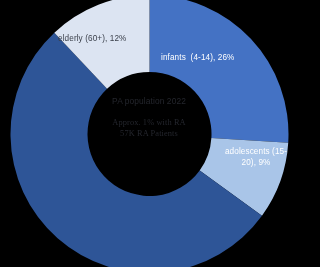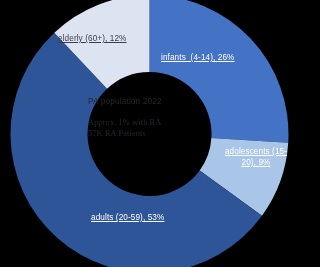"elderly (60+), 12%" .slice-label { text-decoration: underline -> none }
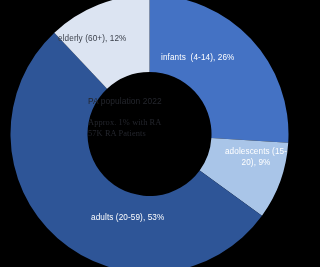"PA population 2022" #center-text { text-align: none -> center }
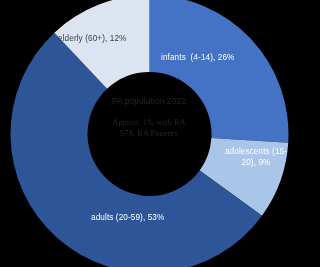"adults (20-59), 53%" div.slice-label { html: <div>adults (20-59), 53%</div> -> none }
